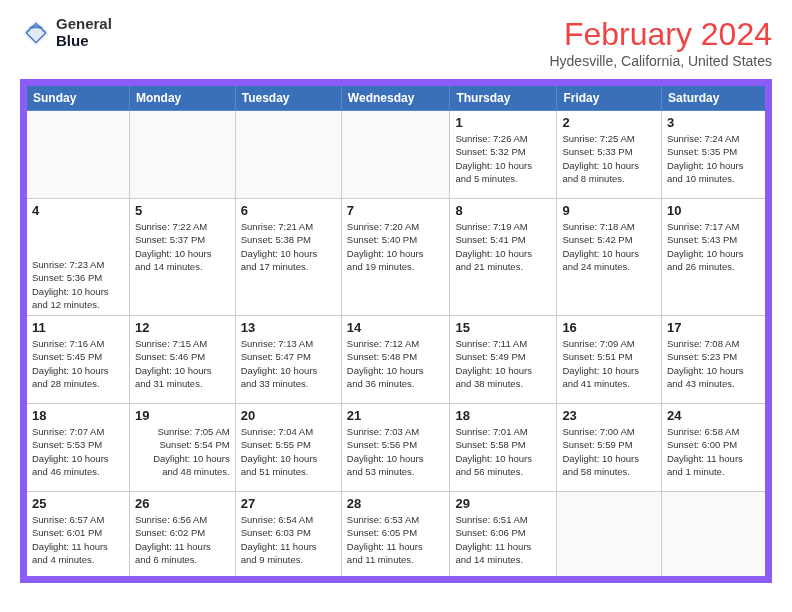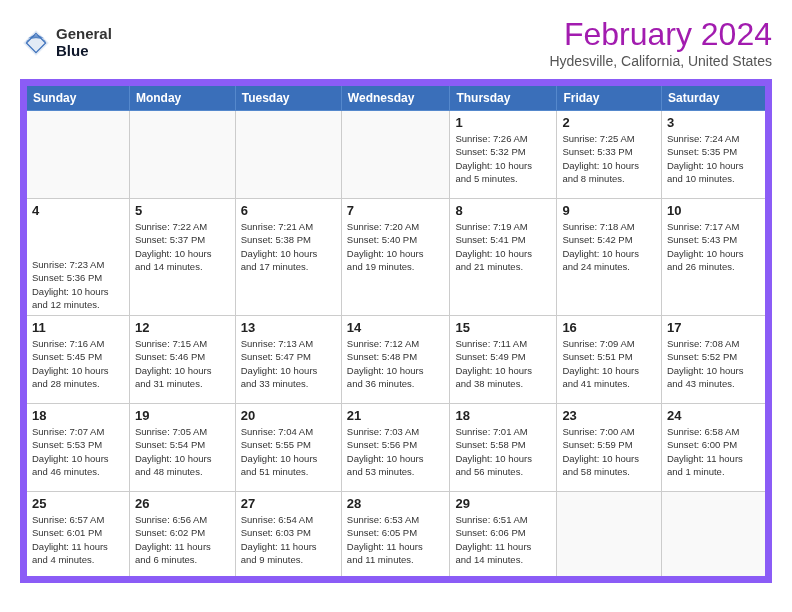"General" .header-area { align-items: center -> flex-start }
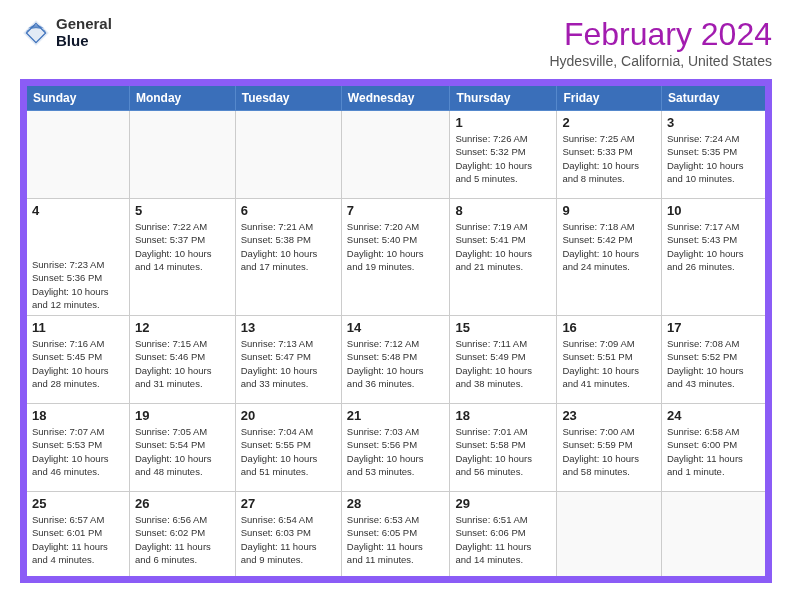"February 2024" .month-title { color: #a21caf -> #ef4444 }
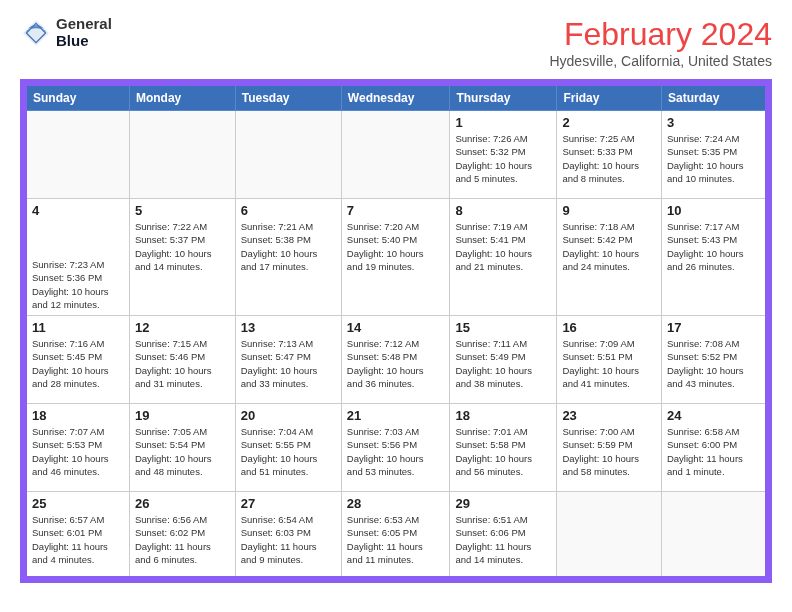"Sunrise: 7:08 AM" div.day-info { text: 5:52 -> 5:23 }
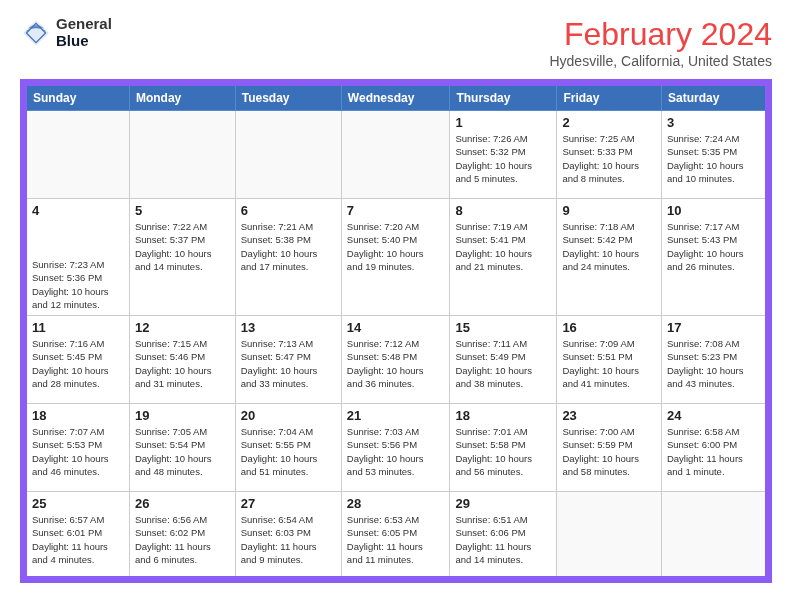"Sunrise: 7:05 AM" div.day-info { text-align: none -> right }
